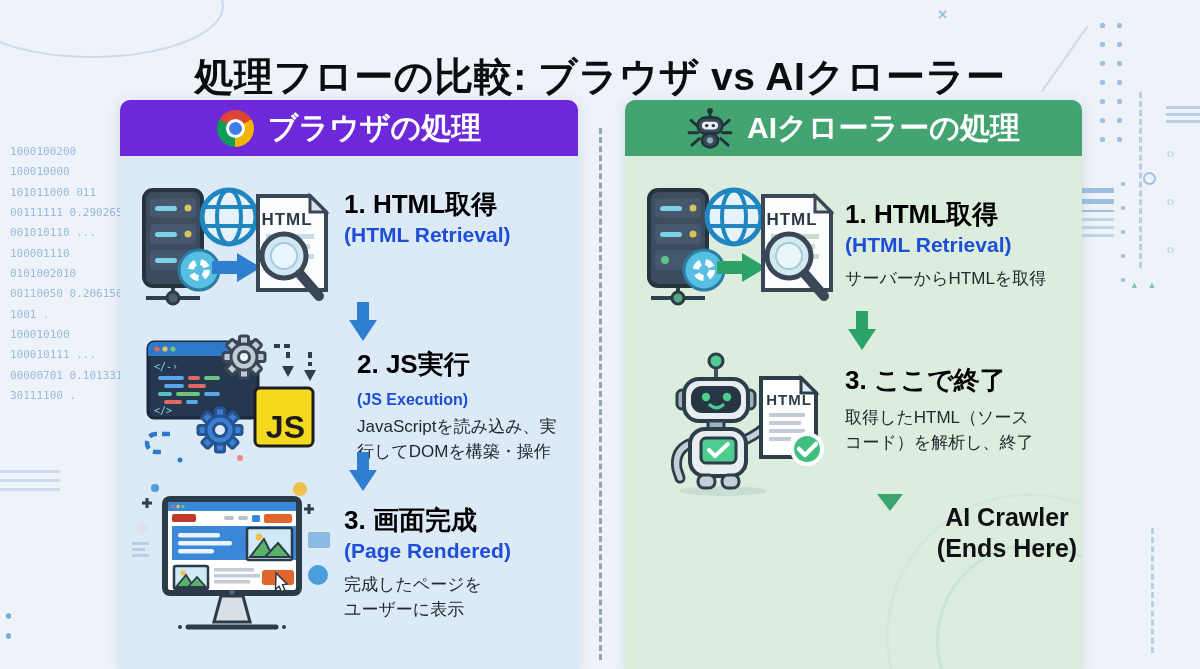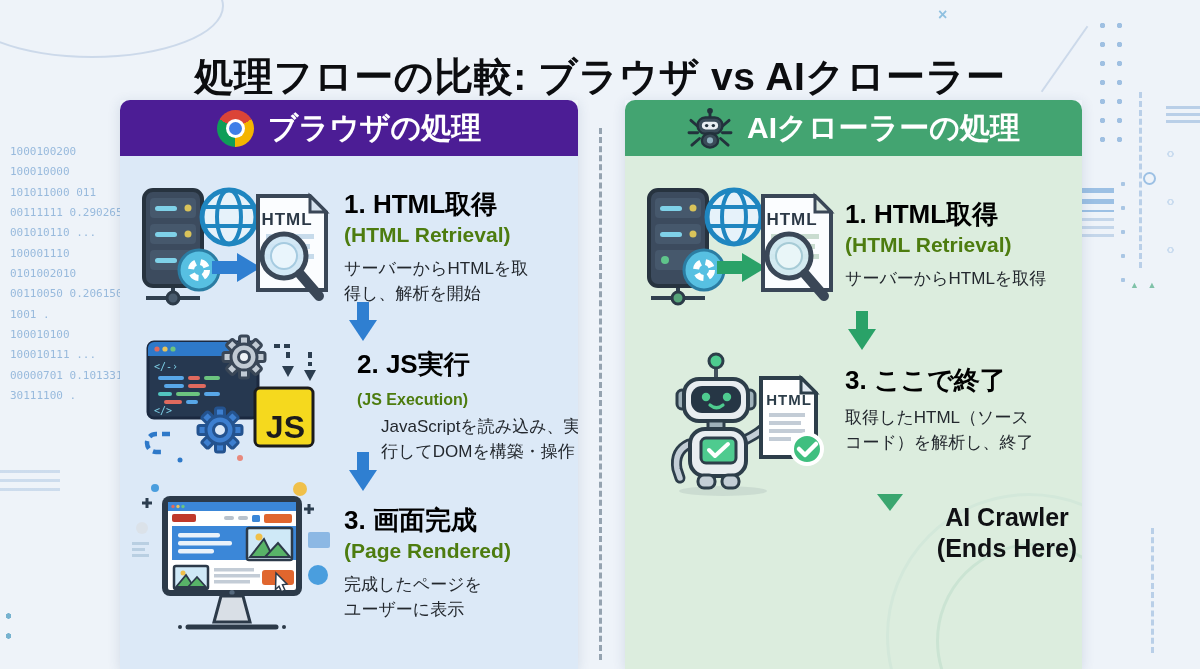"ブラウザの処理" .panel-left .panel-header { background: #4c1d95 -> #6d28d9 }
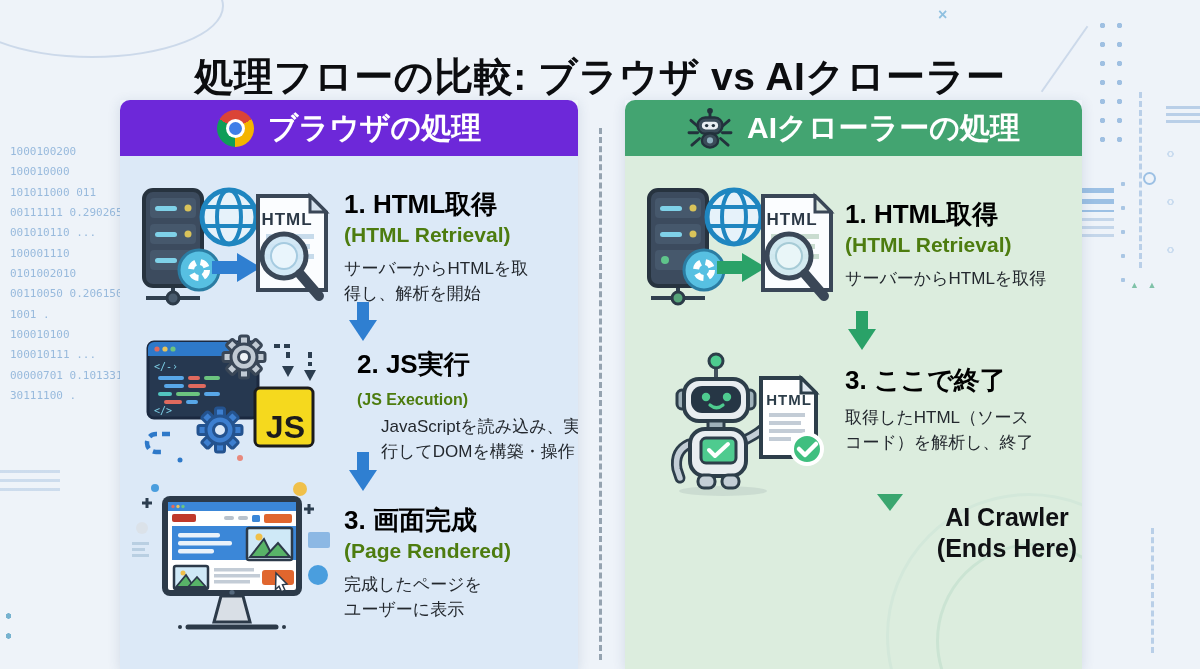"(HTML Retrieval)" .step-sub { color: #4d7c0f -> #1d4ed8 }
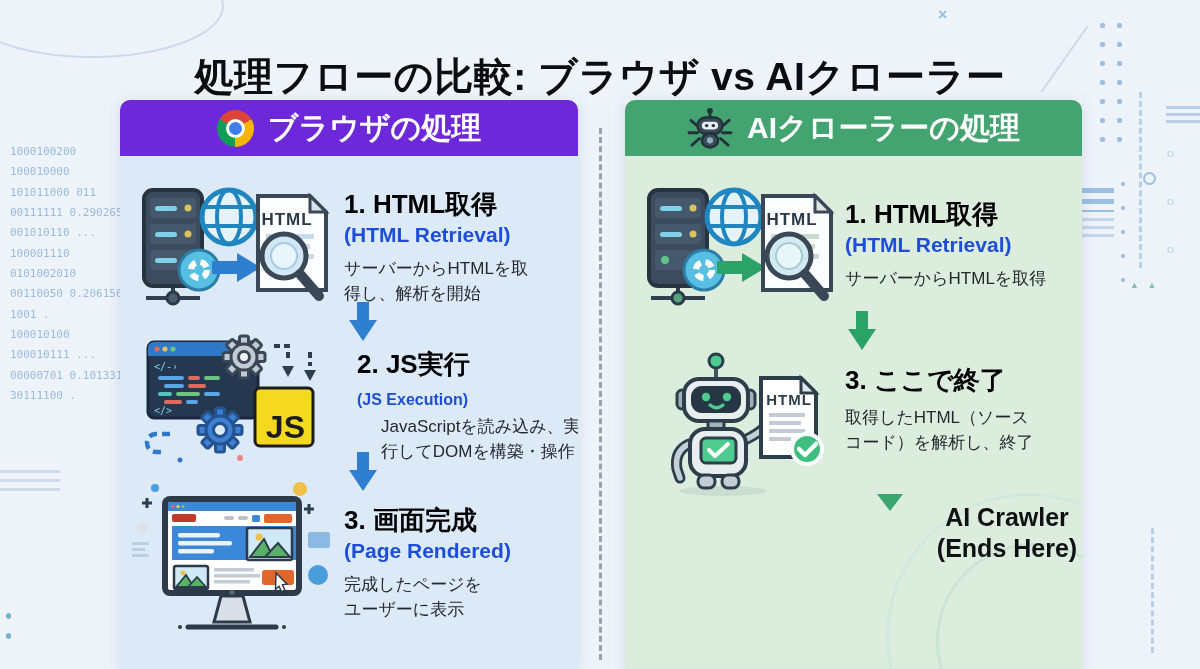"サーバーからHTMLを取" div.step-desc { html: <div>サーバーからHTMLを取 得し、解析を開始</div> -> none }
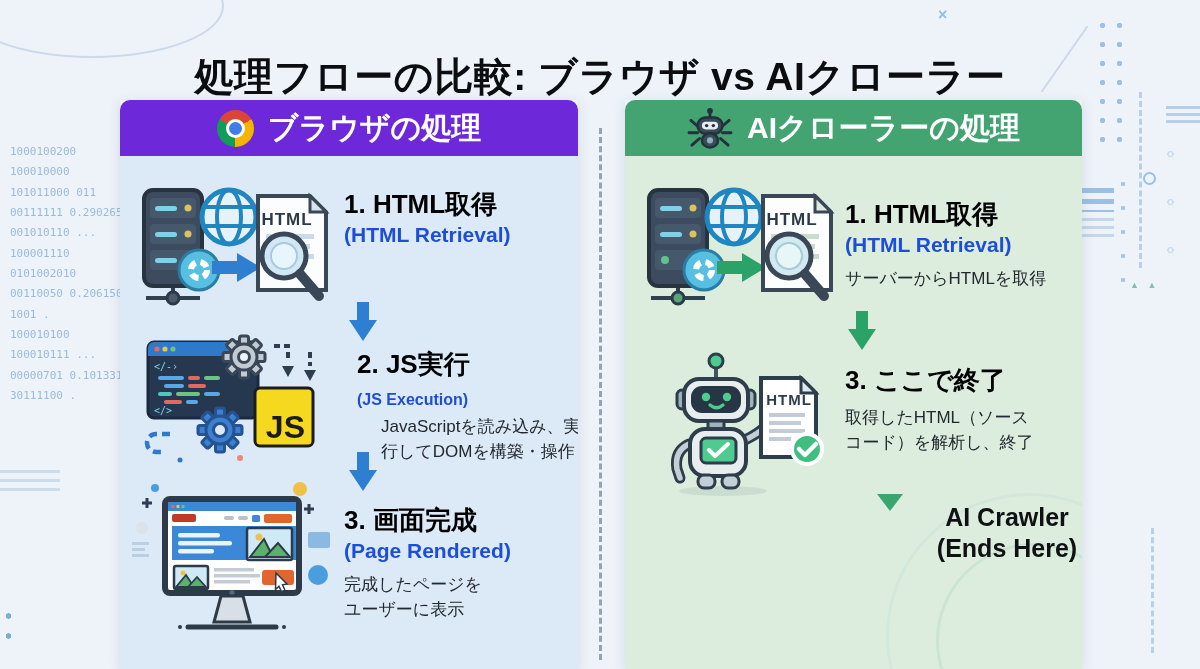"JavaScriptを読み込み、実" div.step-desc { margin-left: 24px -> none }
